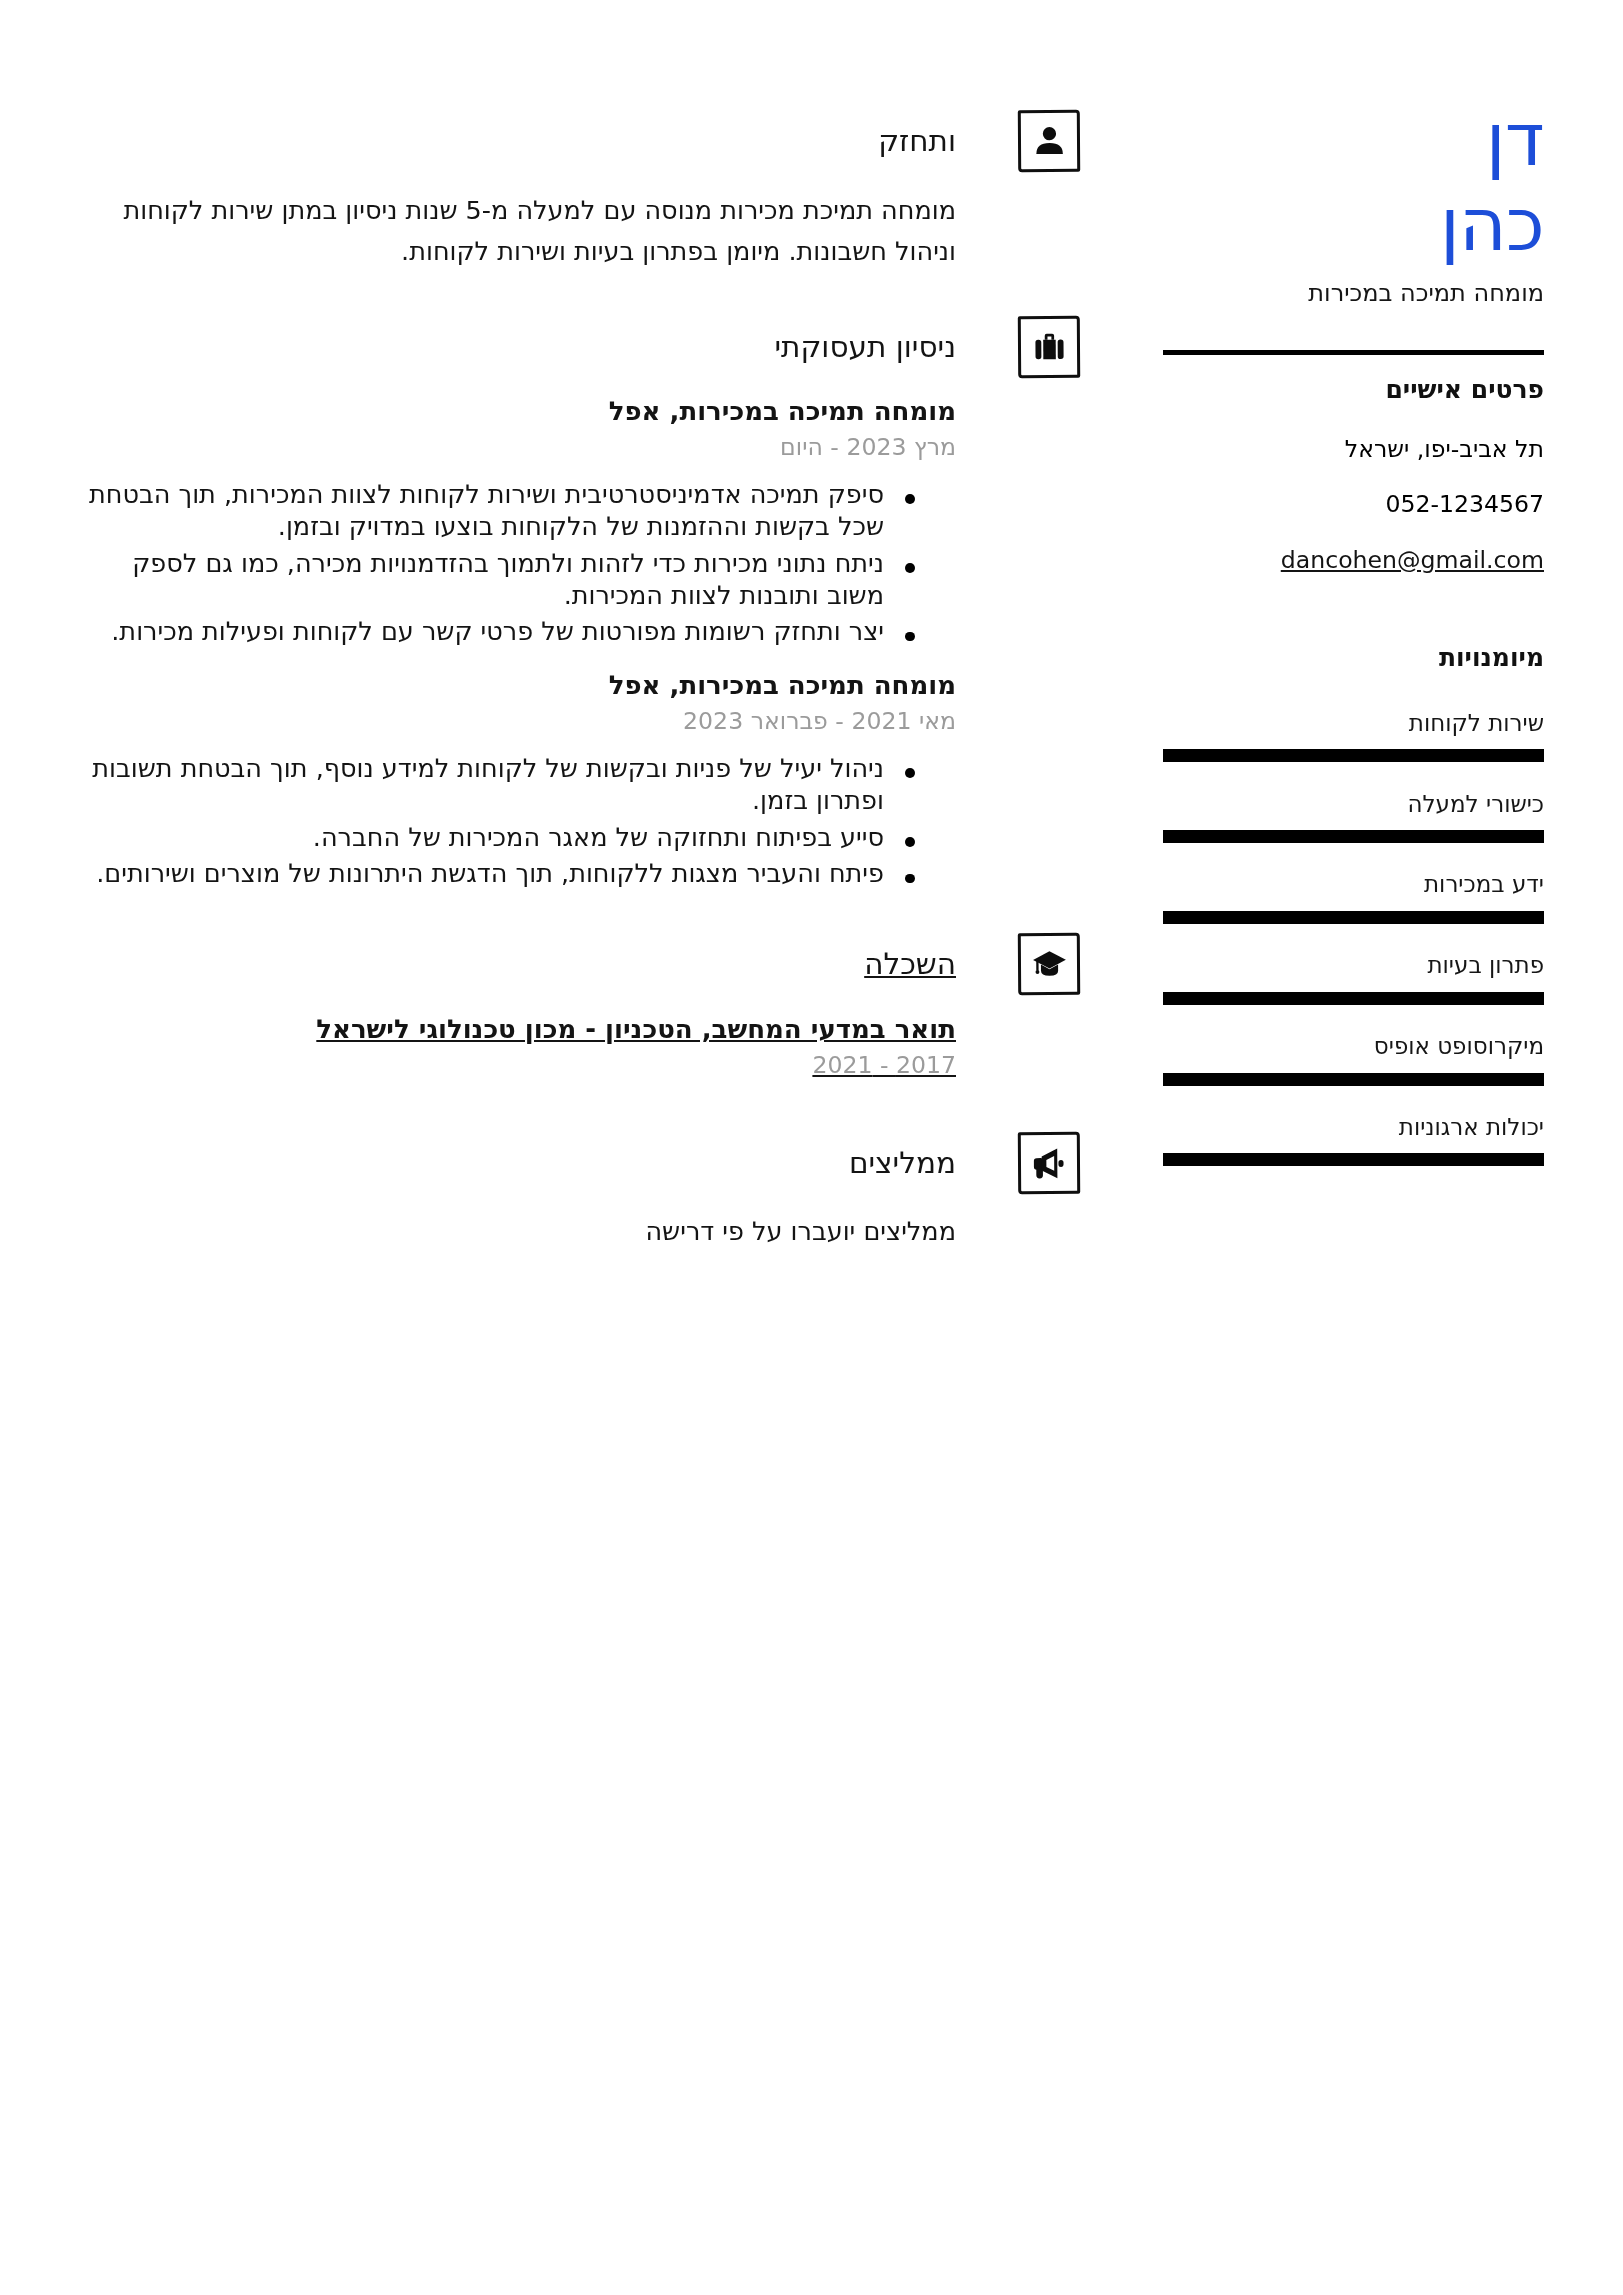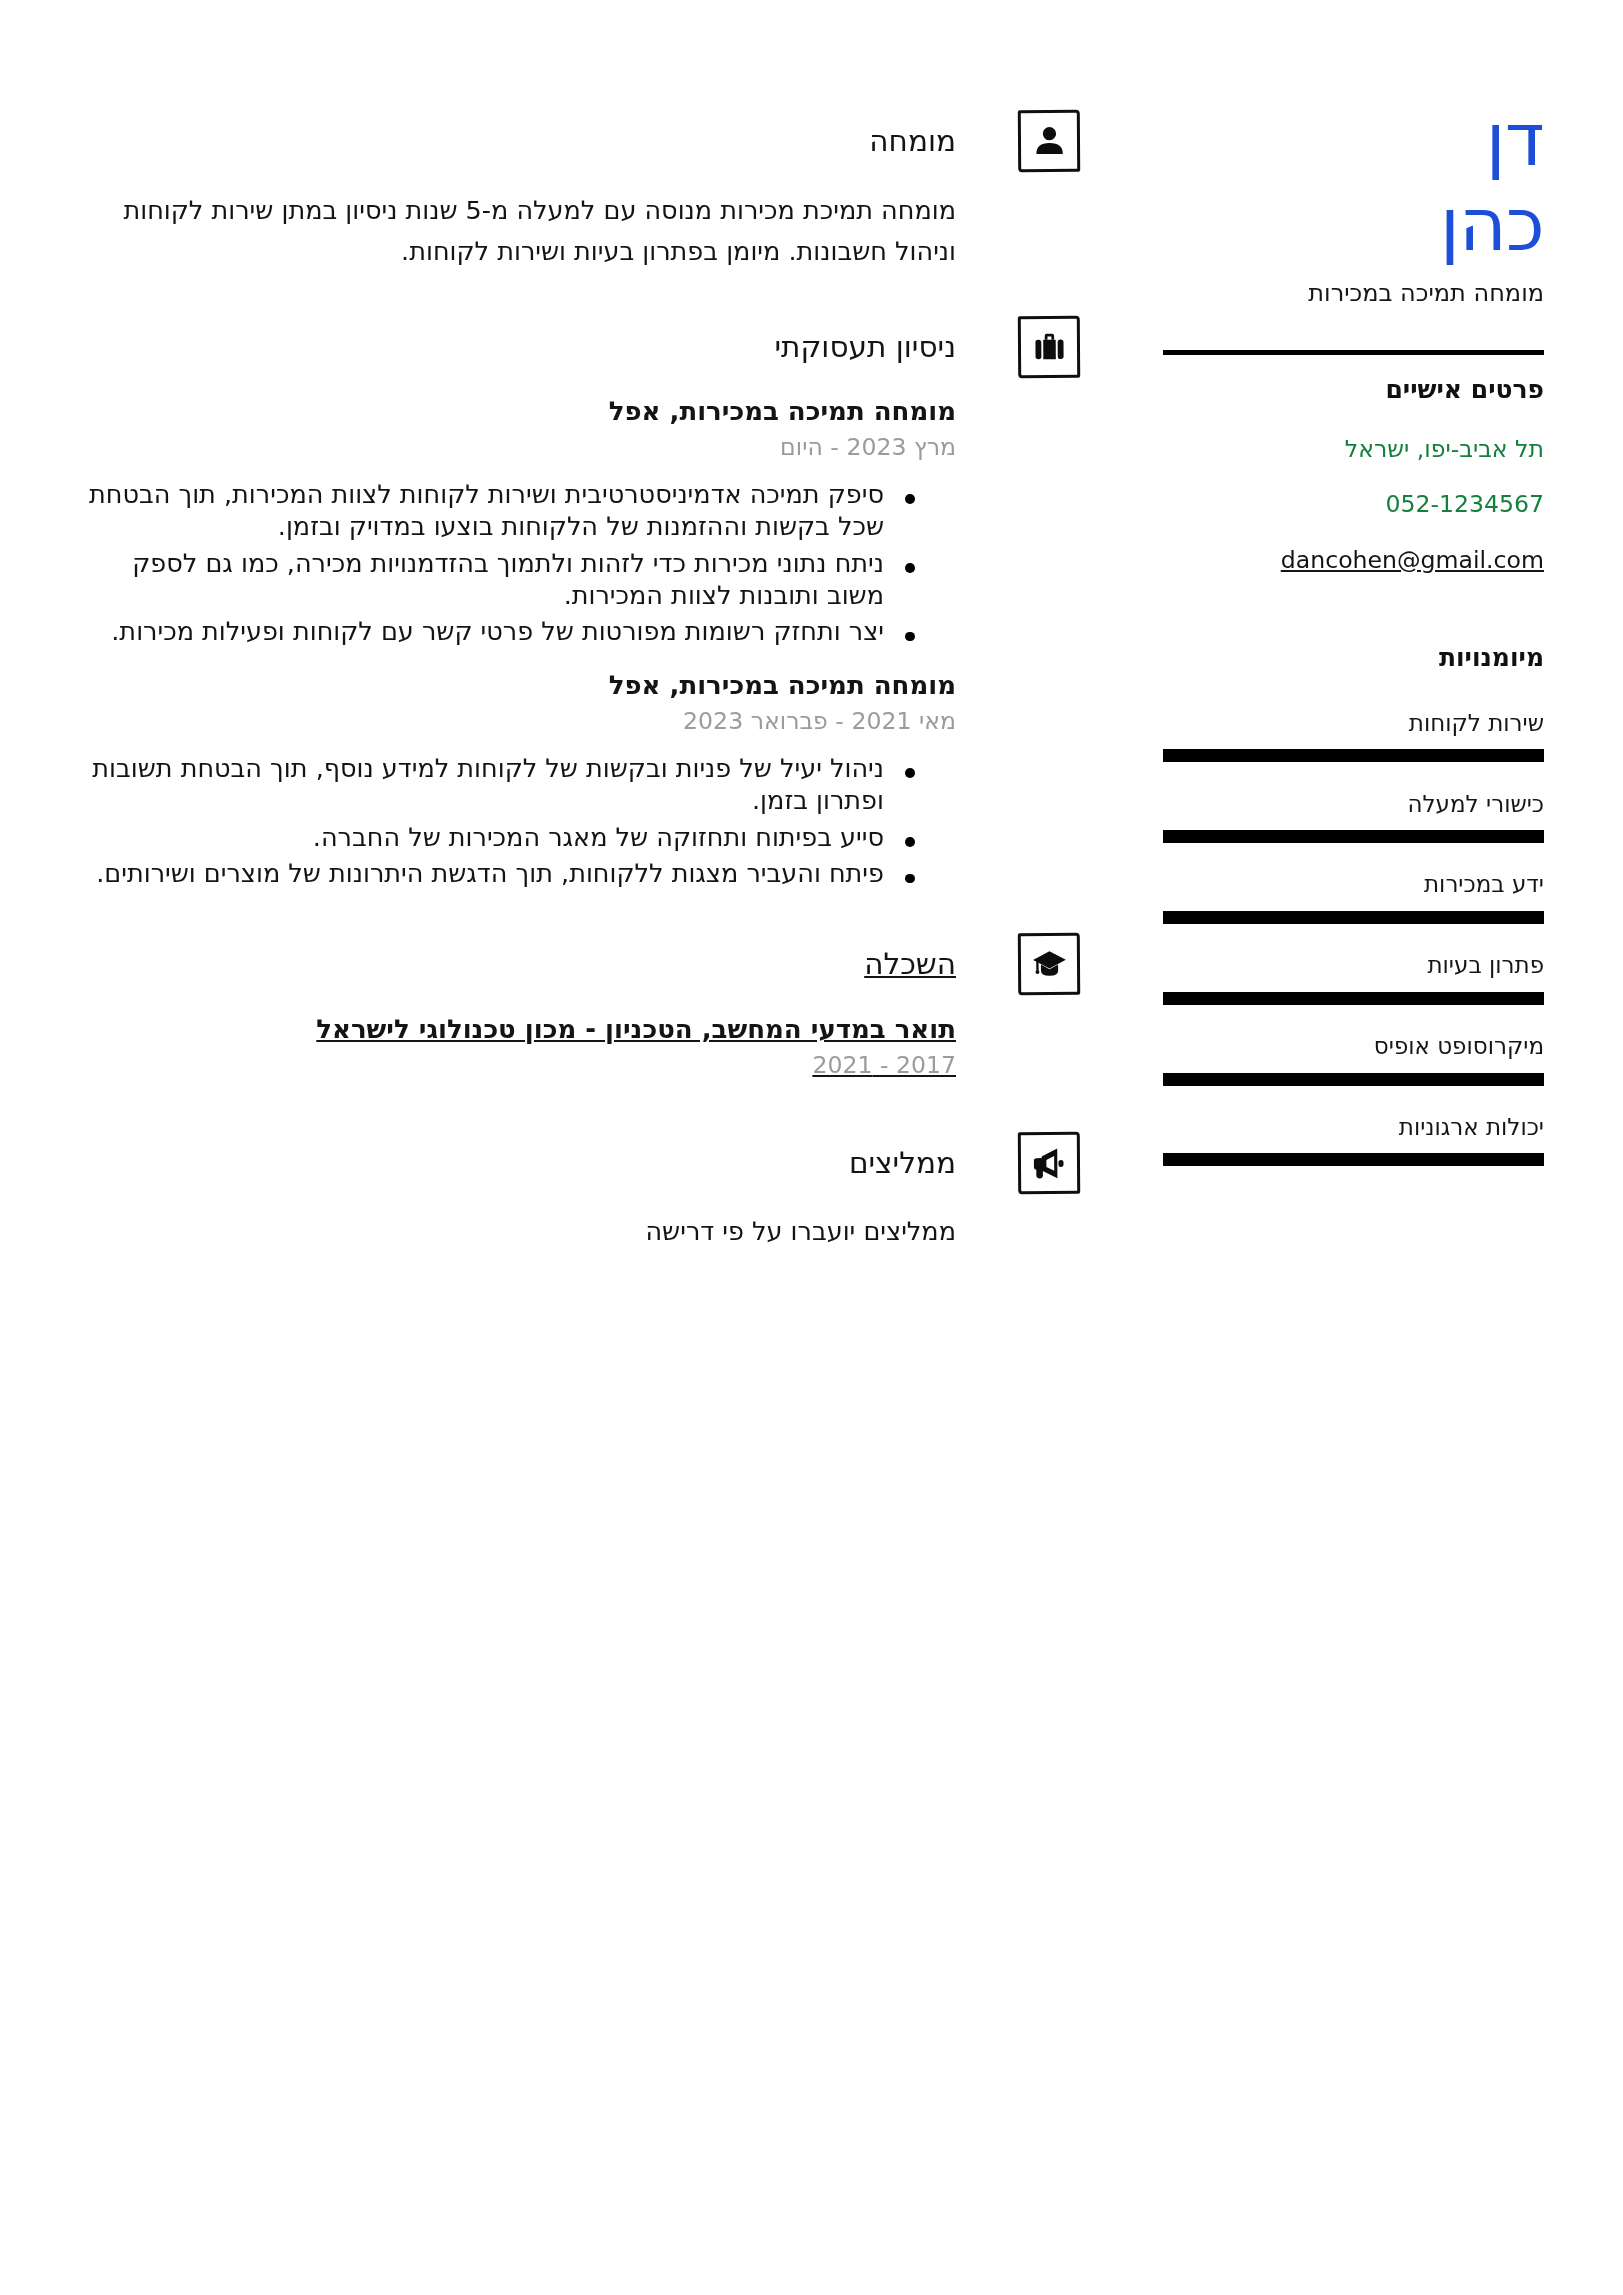"מומחה" h2.section-title { text: מומחה -> ותחזק }
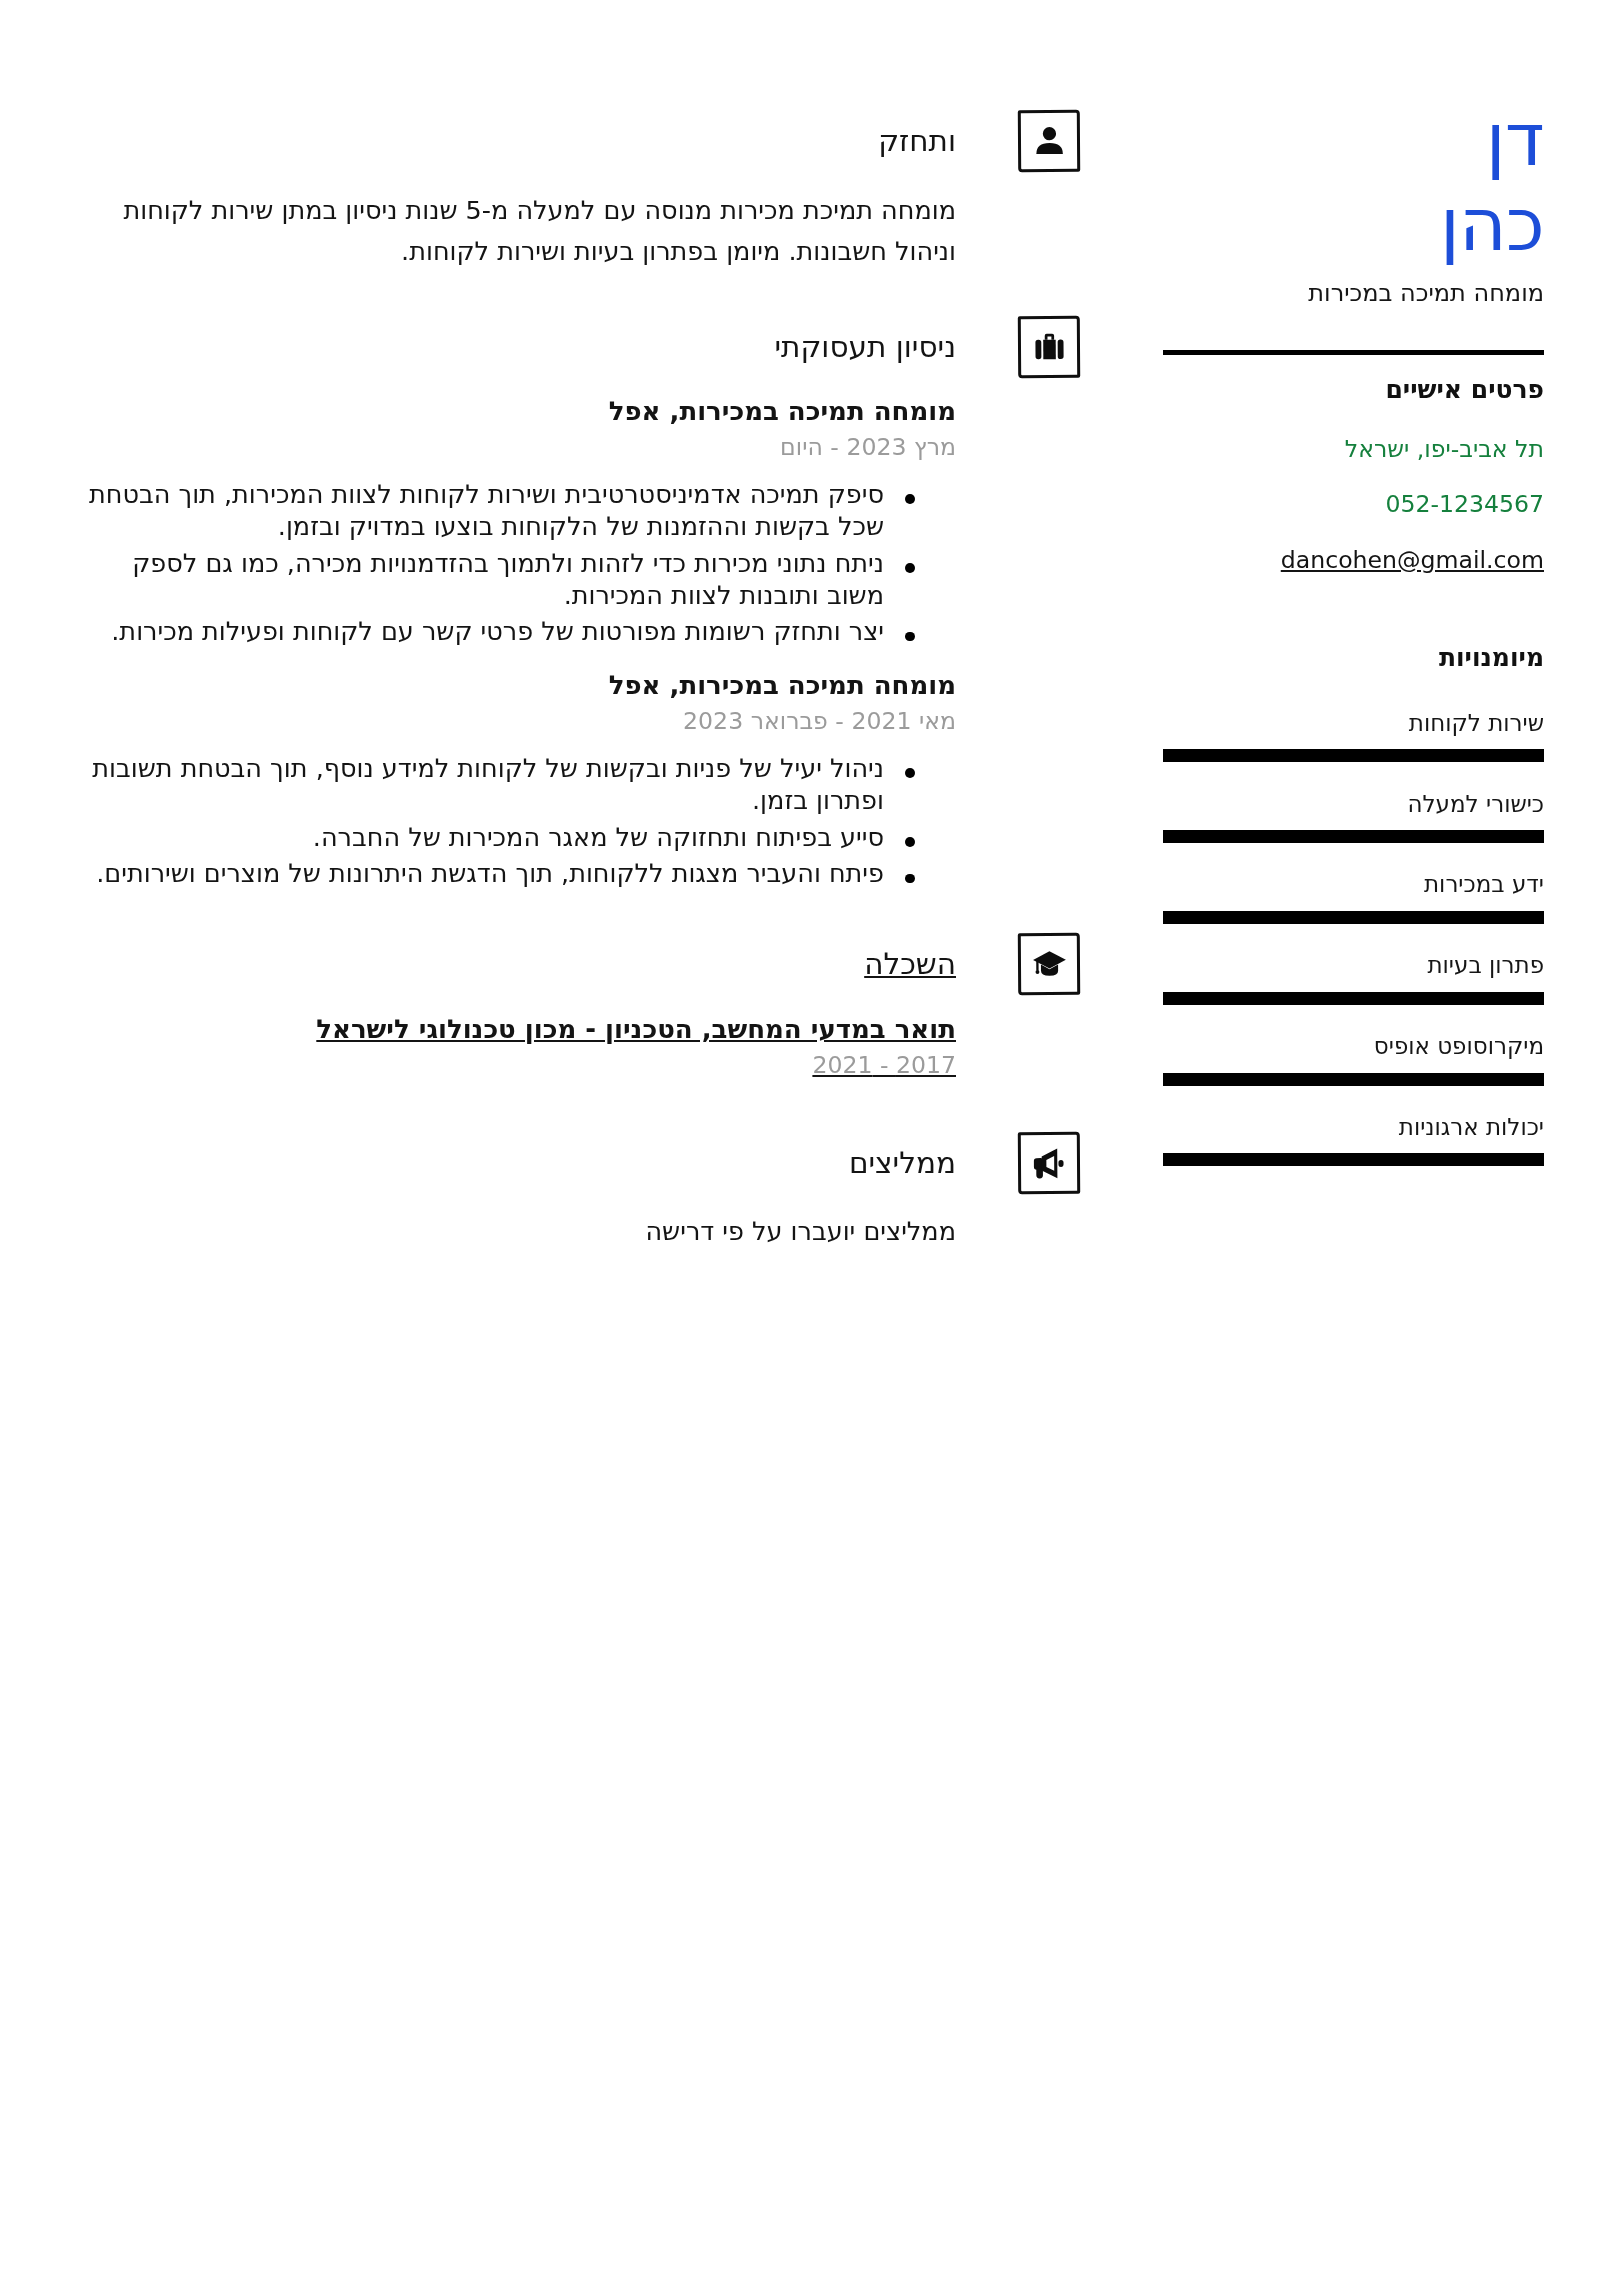"תל אביב-יפו, ישראל" .contact-item { color: #15803d -> #000000 }
